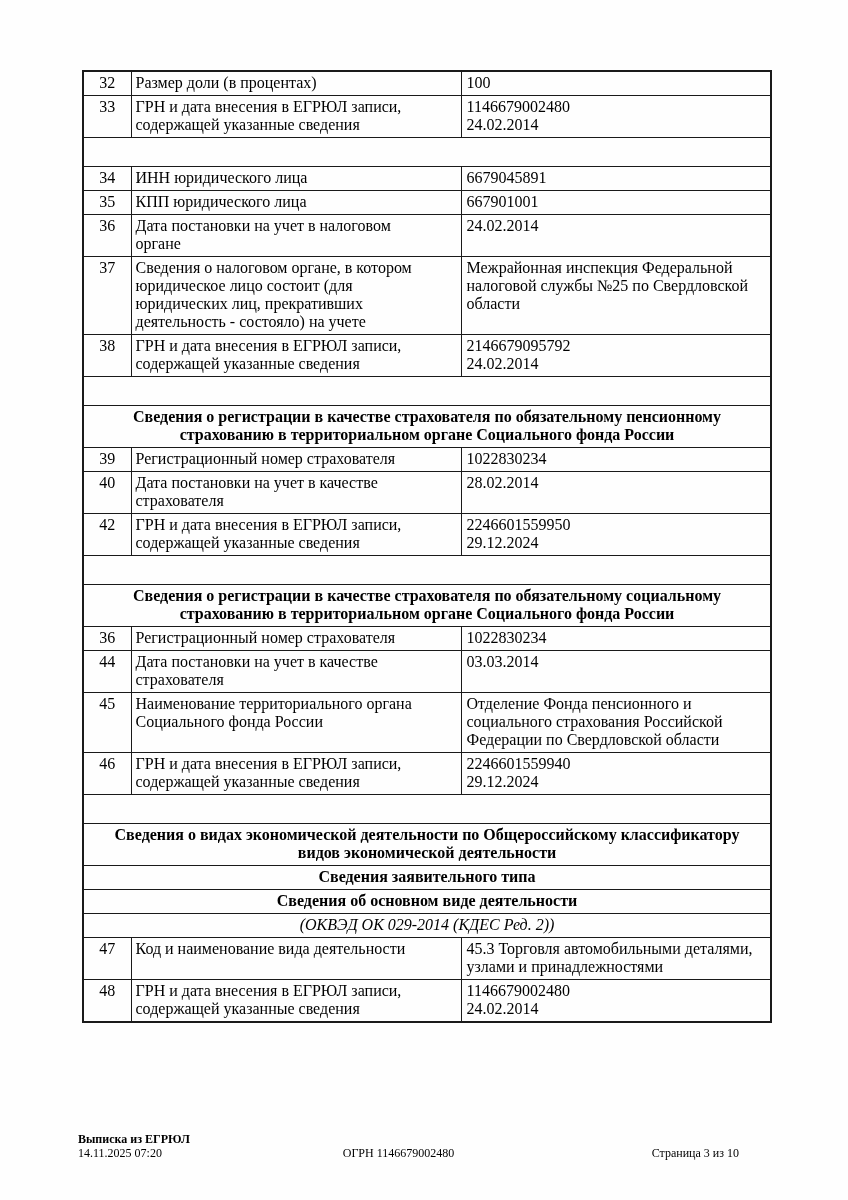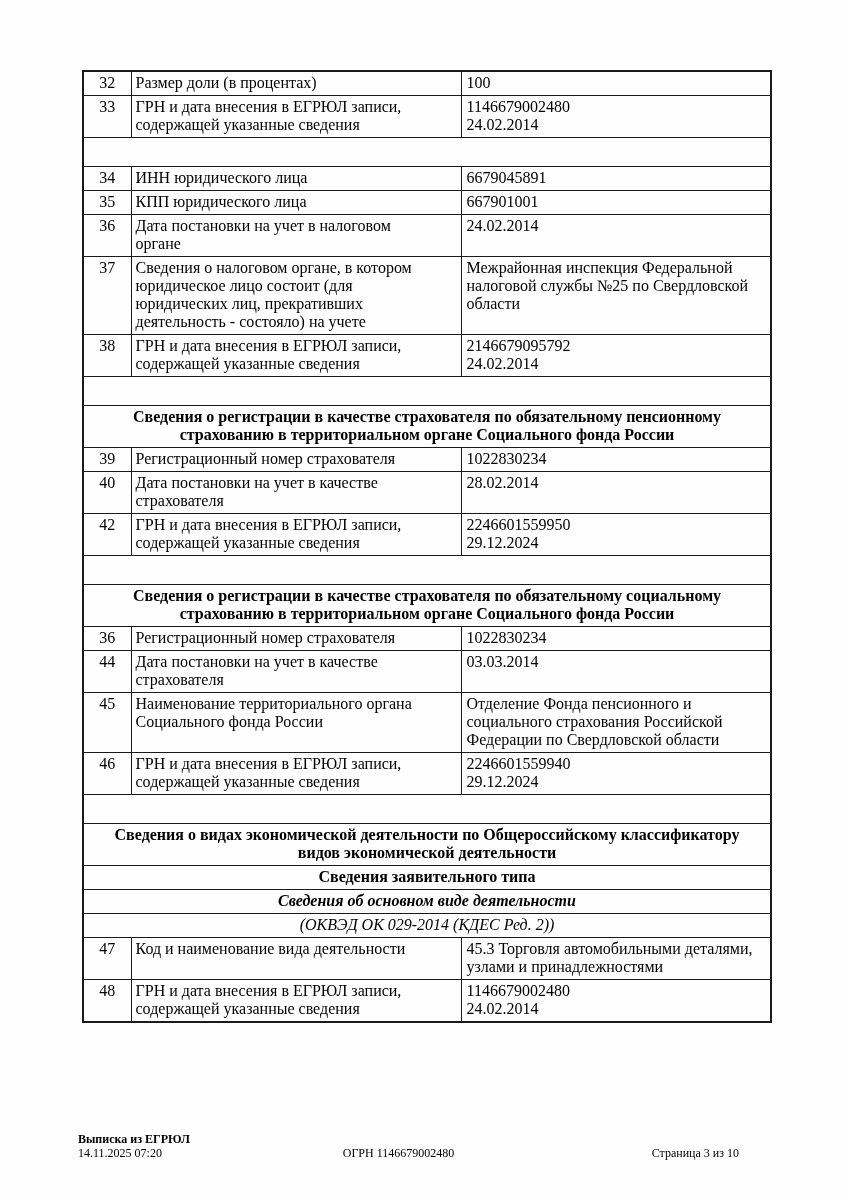"Сведения об основном виде деятельности" tr.sec-header td.italic { font-style: italic -> none }
